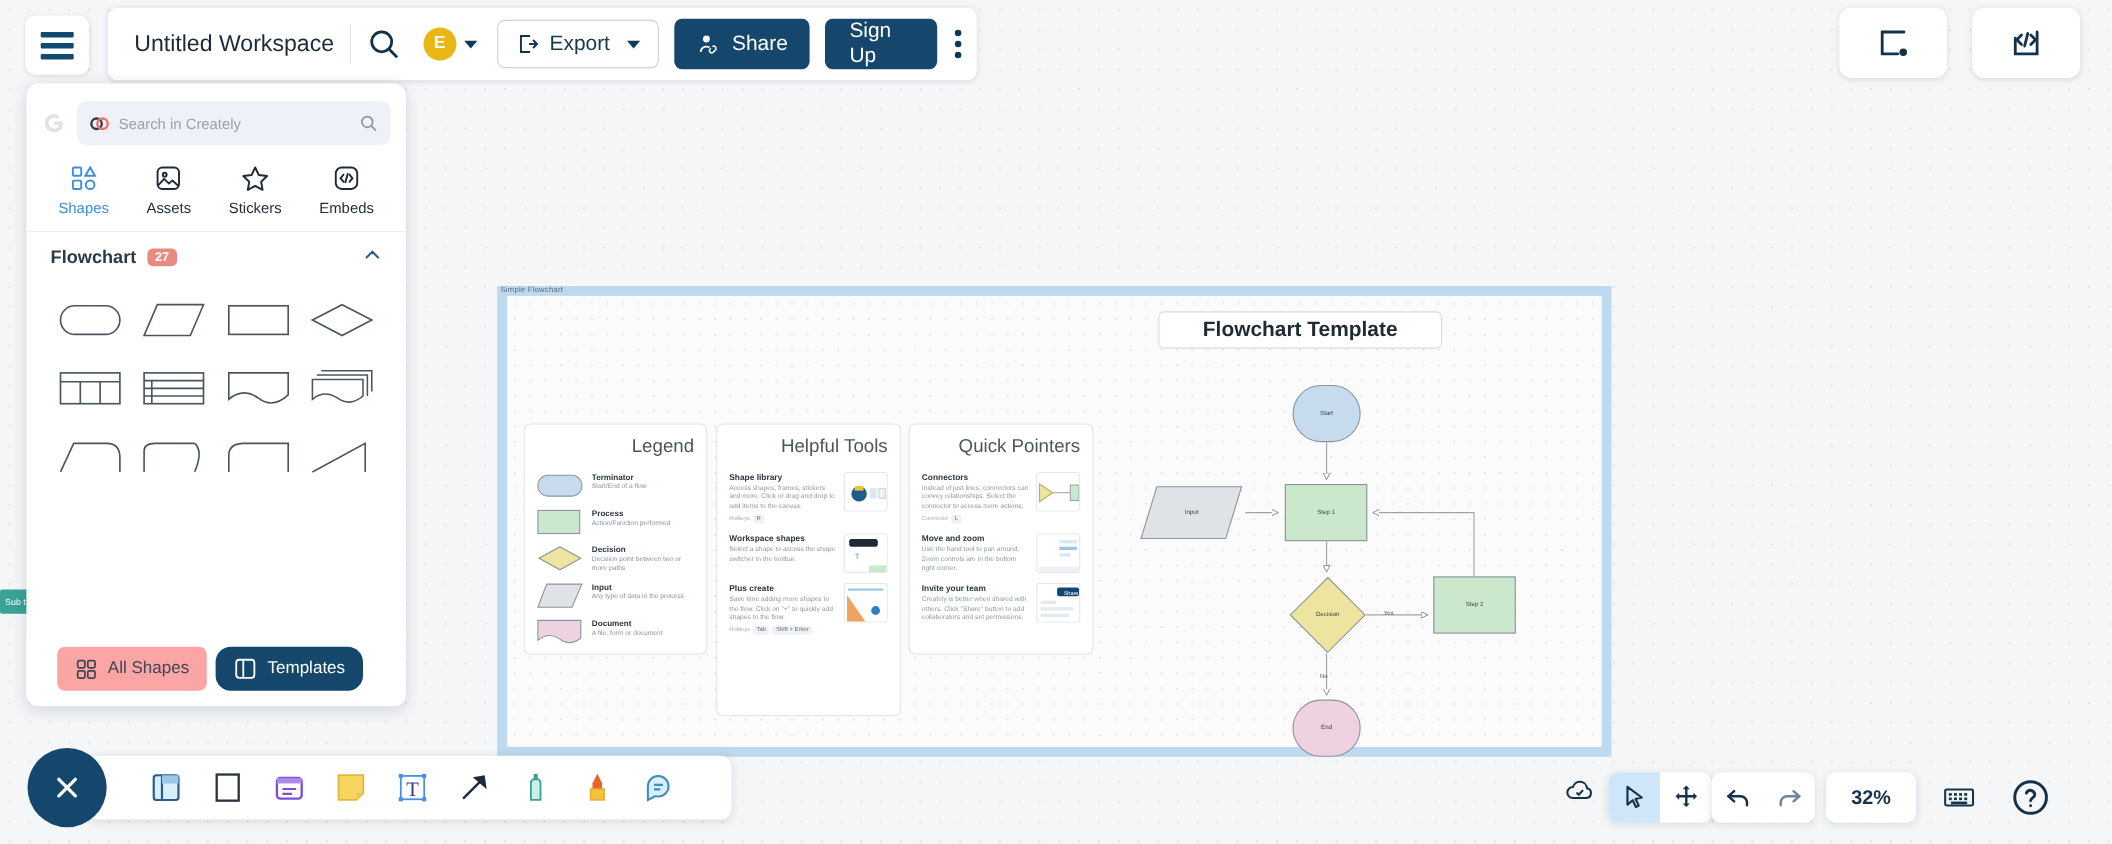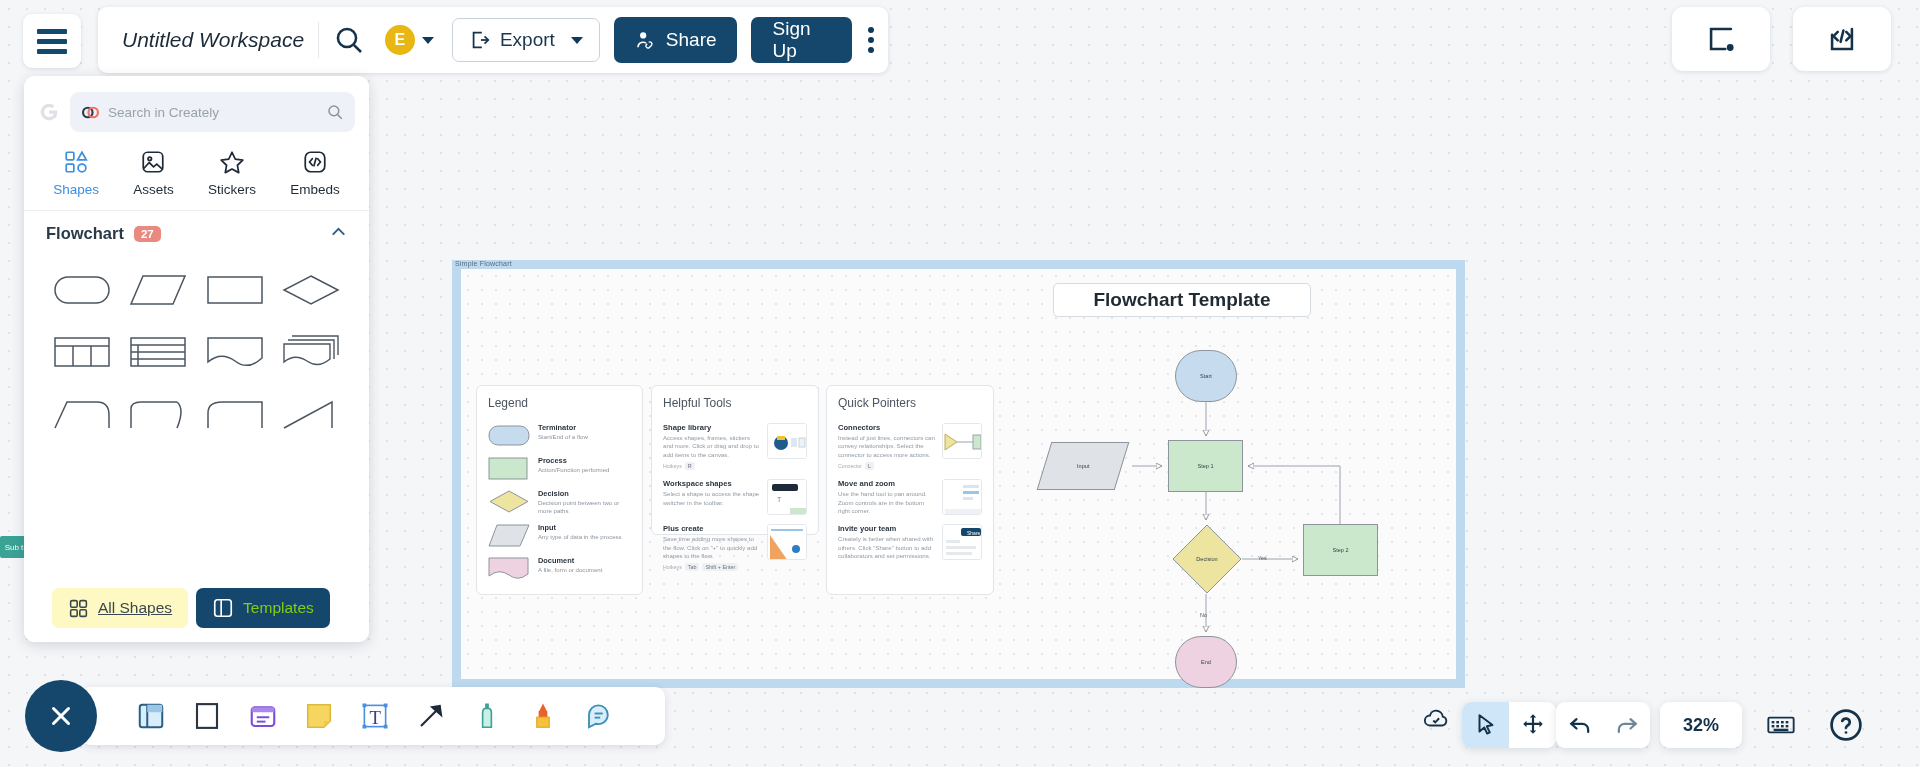"Untitled Workspace" .ws-title { font-style: italic -> none }
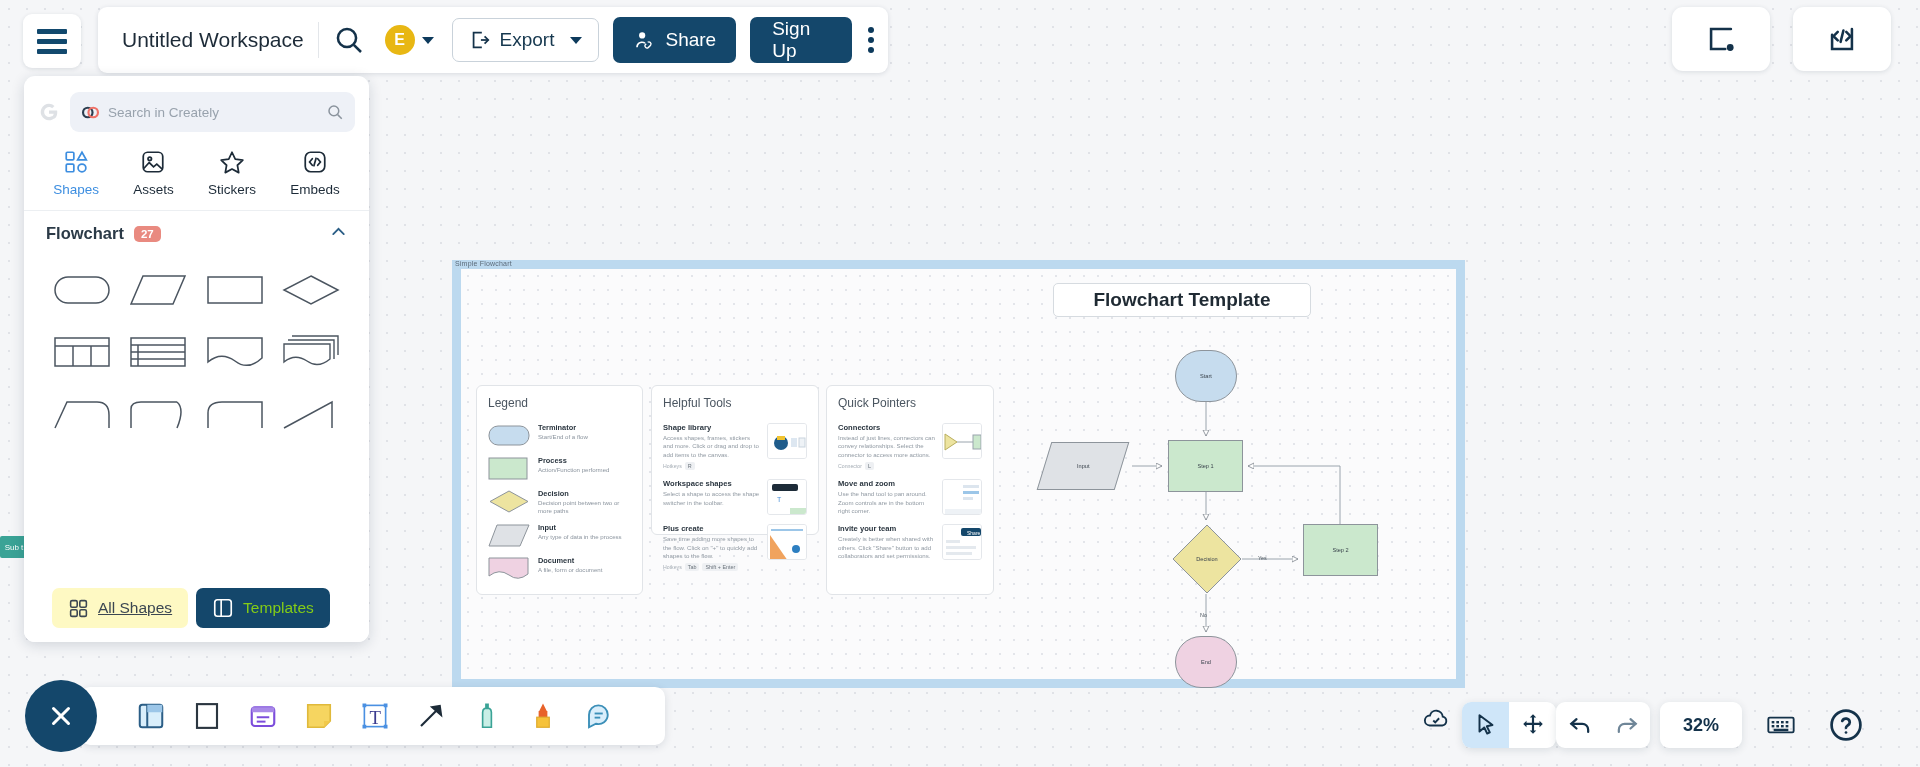"Legend" .card-h { font-size: 12px -> 17px; text-align: left -> right }
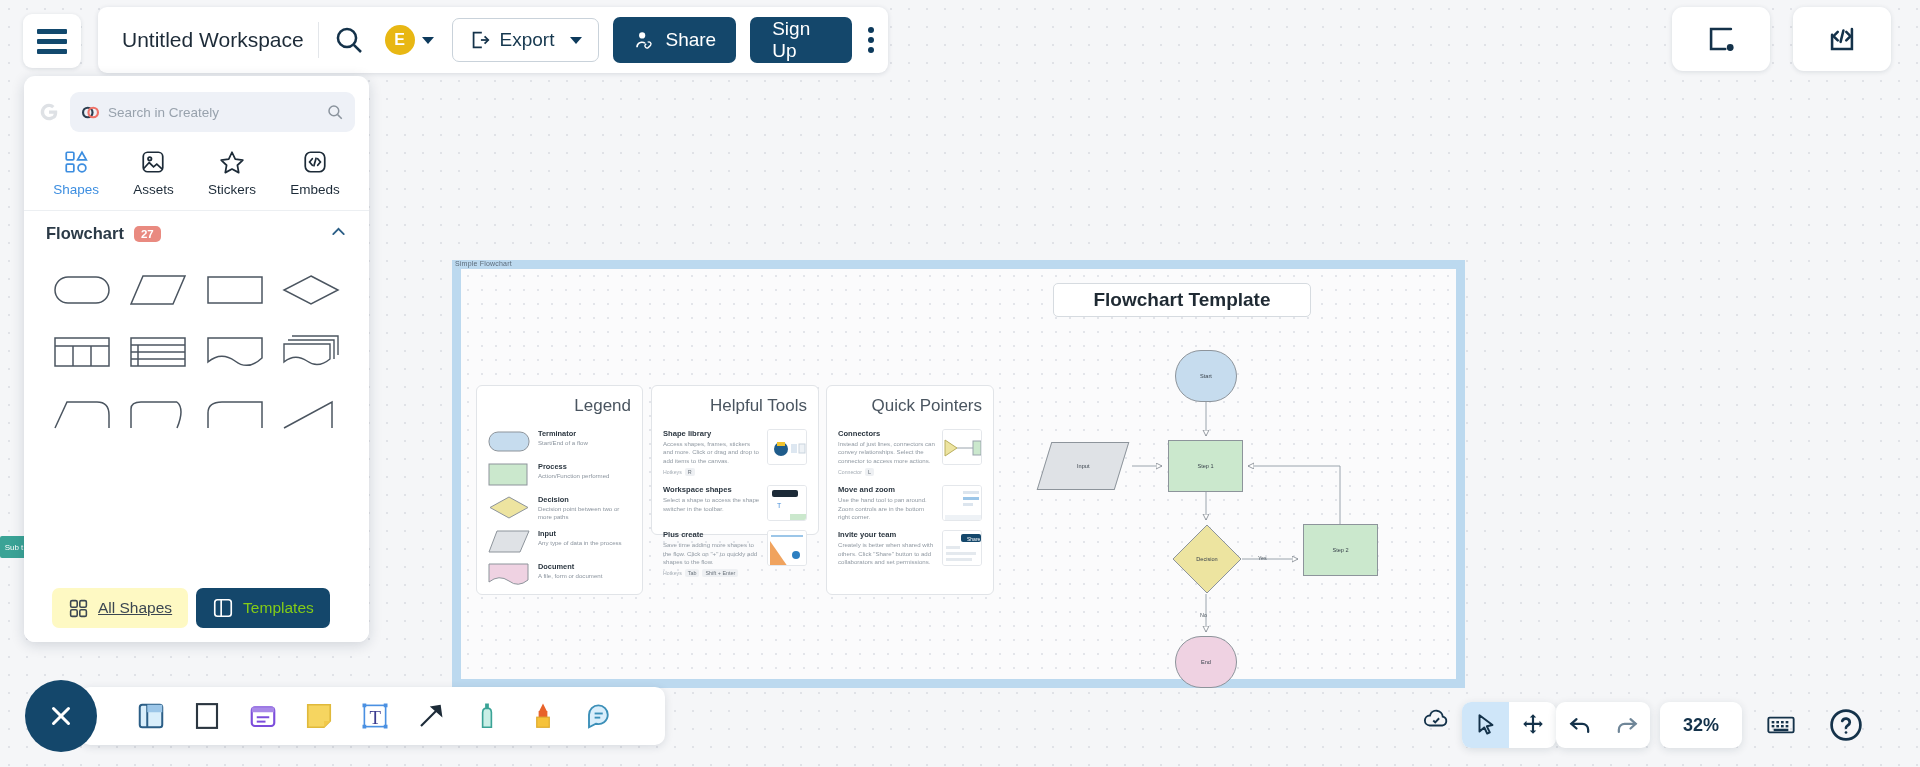"Helpful Tools" #card-tools { height: 150px -> 266px }
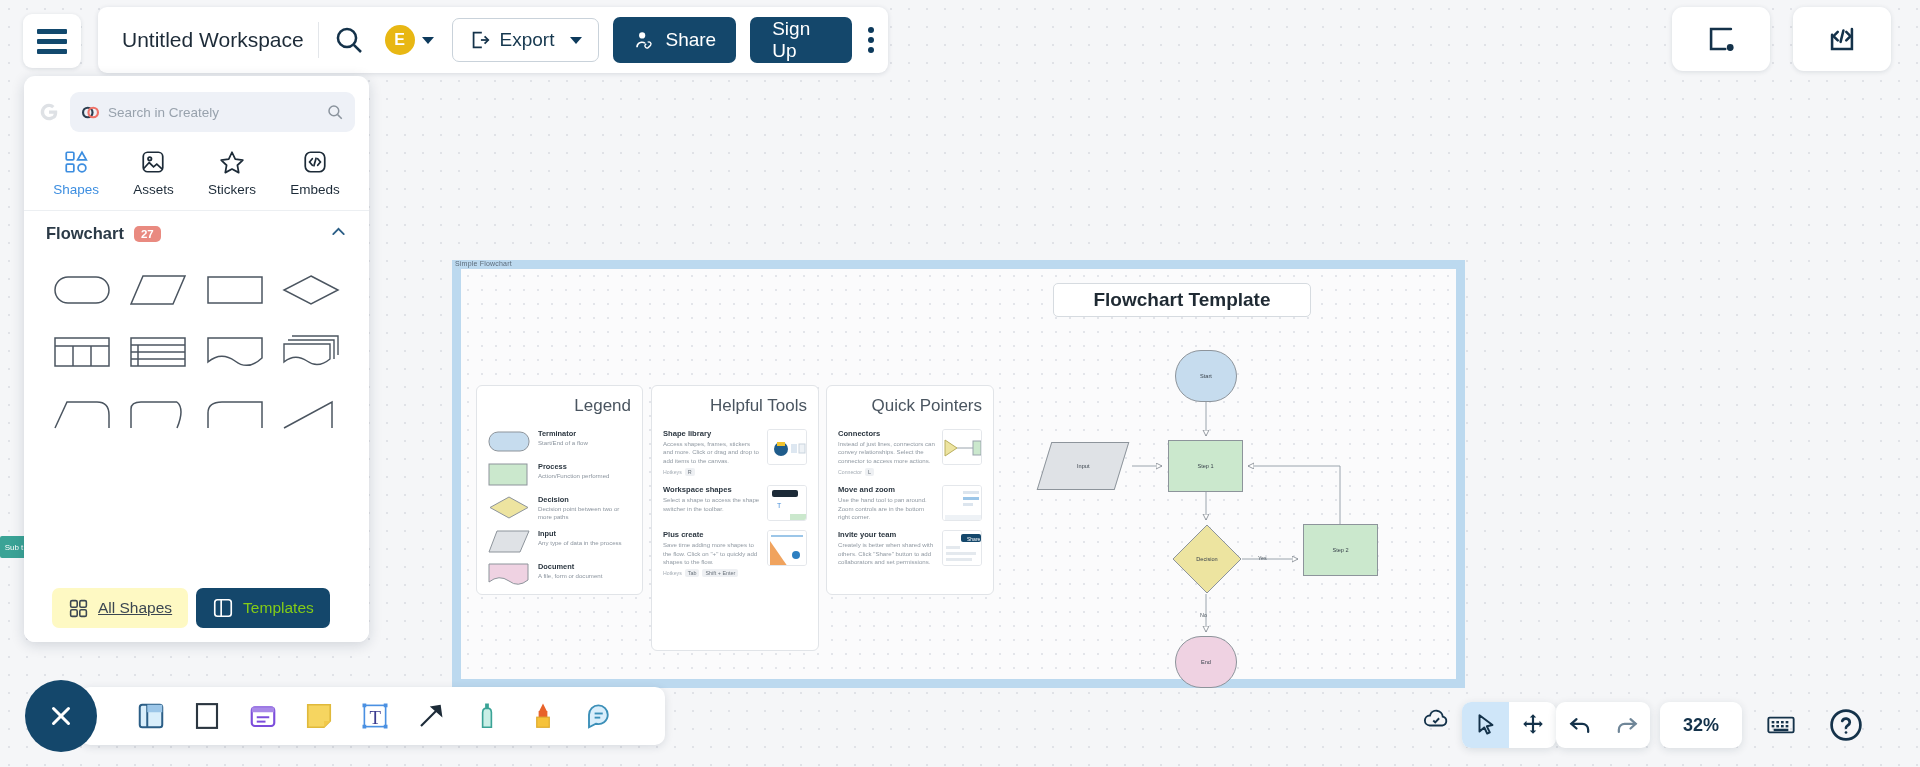"All Shapes" #btn-allshapes { background: #fef9c3 -> #fca5a5; text-decoration: underline -> none }
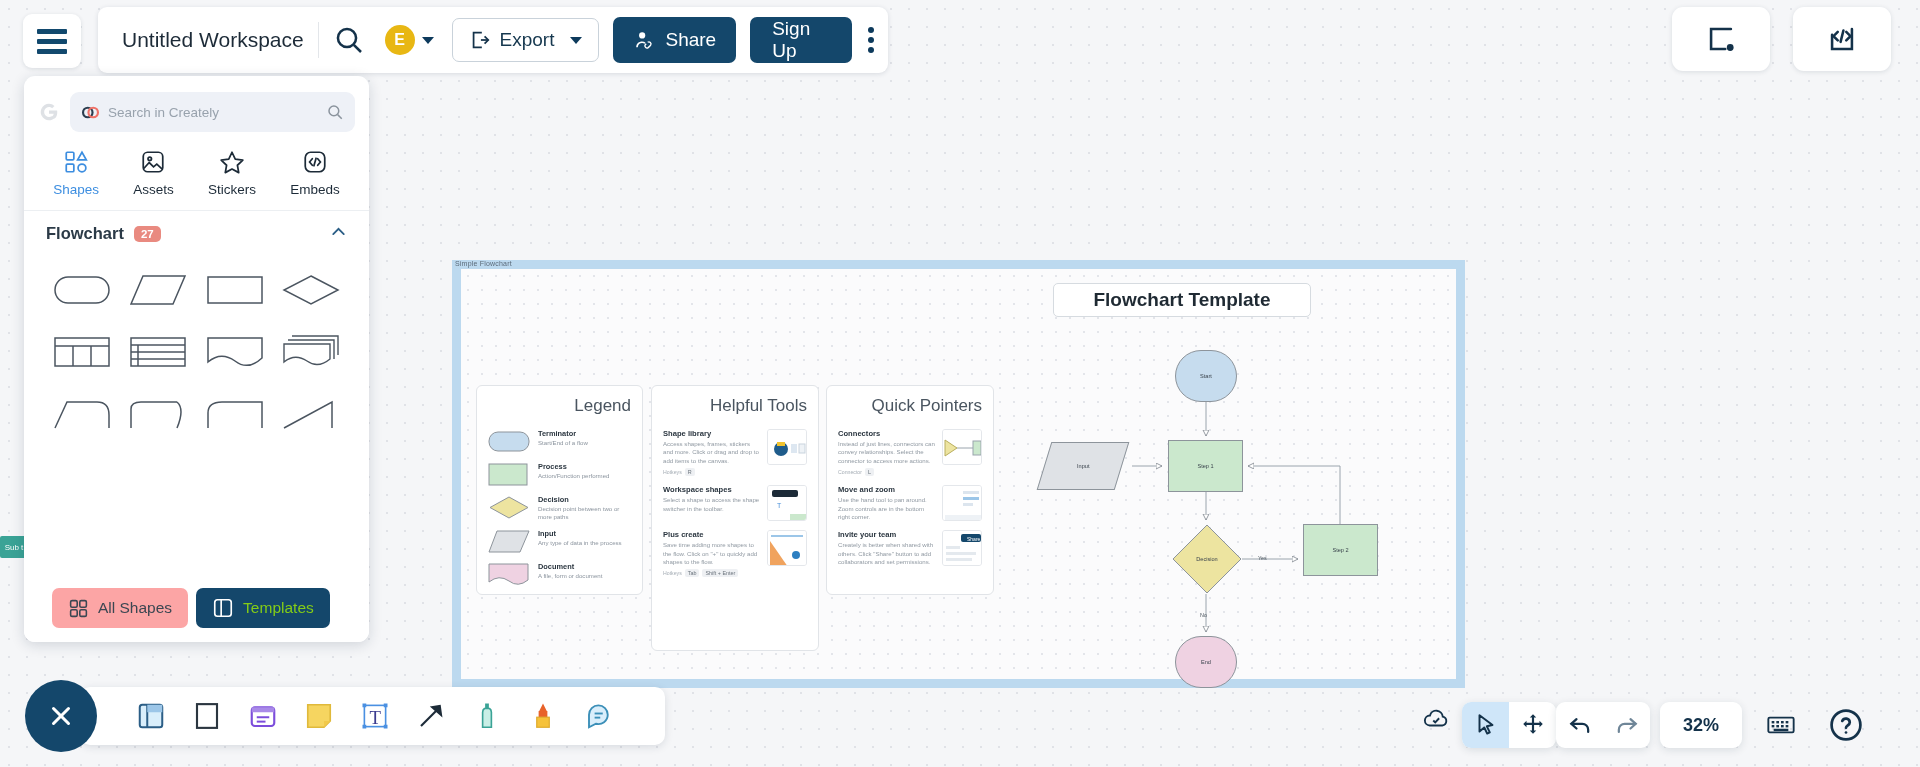"Templates" #btn-templates { border-radius: none -> 14px; color: #84cc16 -> #ffffff }
